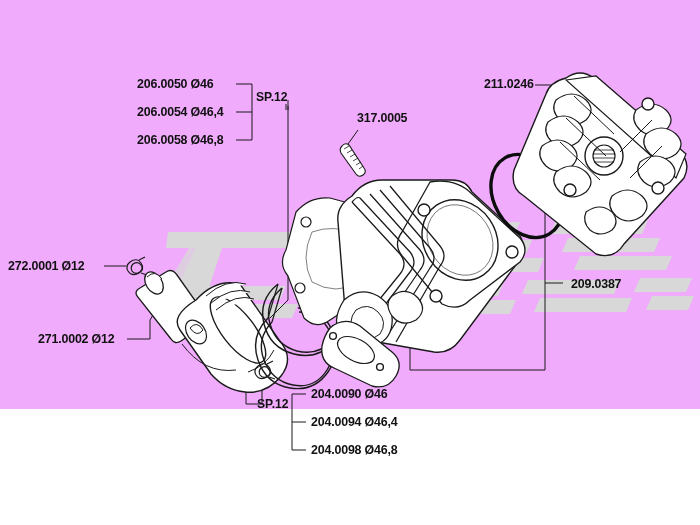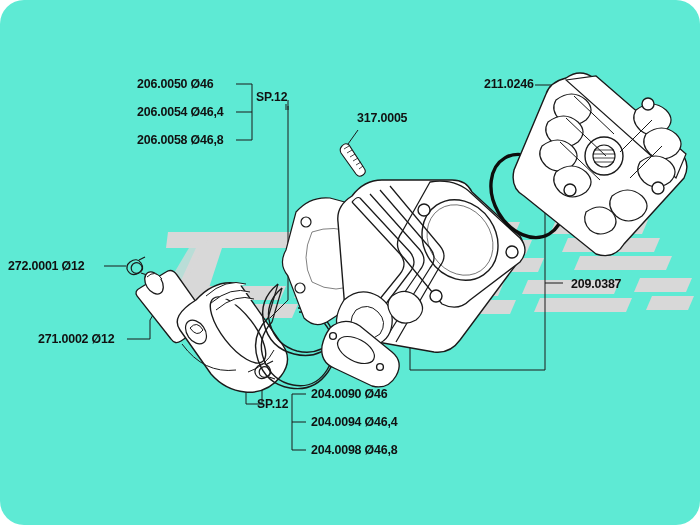"206.0050 Ø46" #sheet { background: #5eead4 -> #f0abfc; border-radius: 24px -> none; height: 525px -> 409px }
